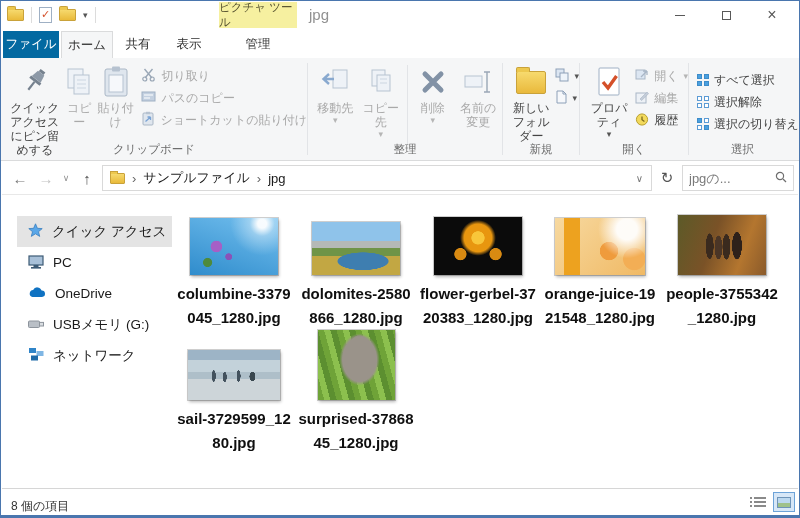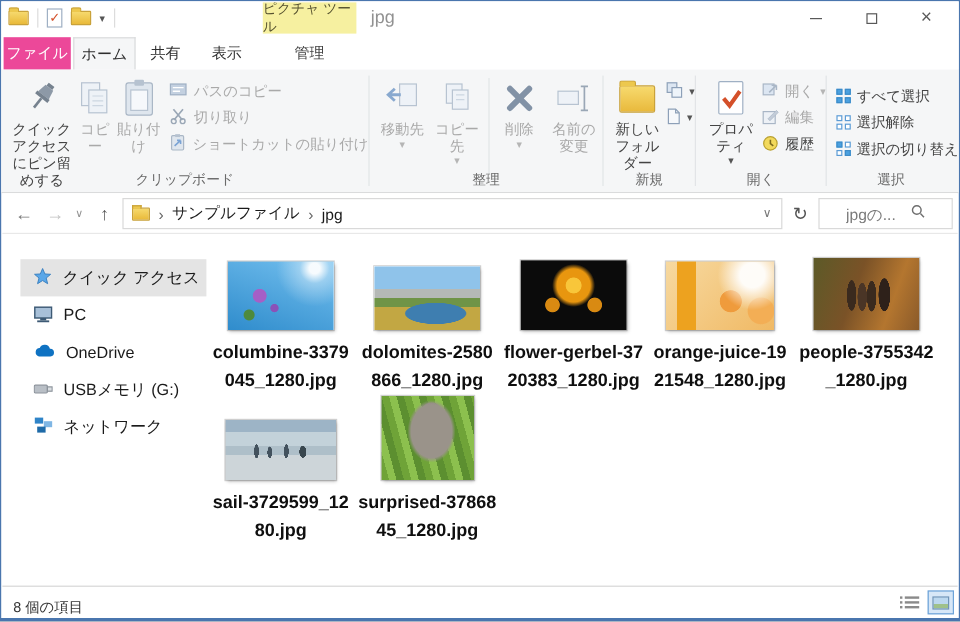"ファイル" .tab-file { background: #ec4899 -> #0369a1 }
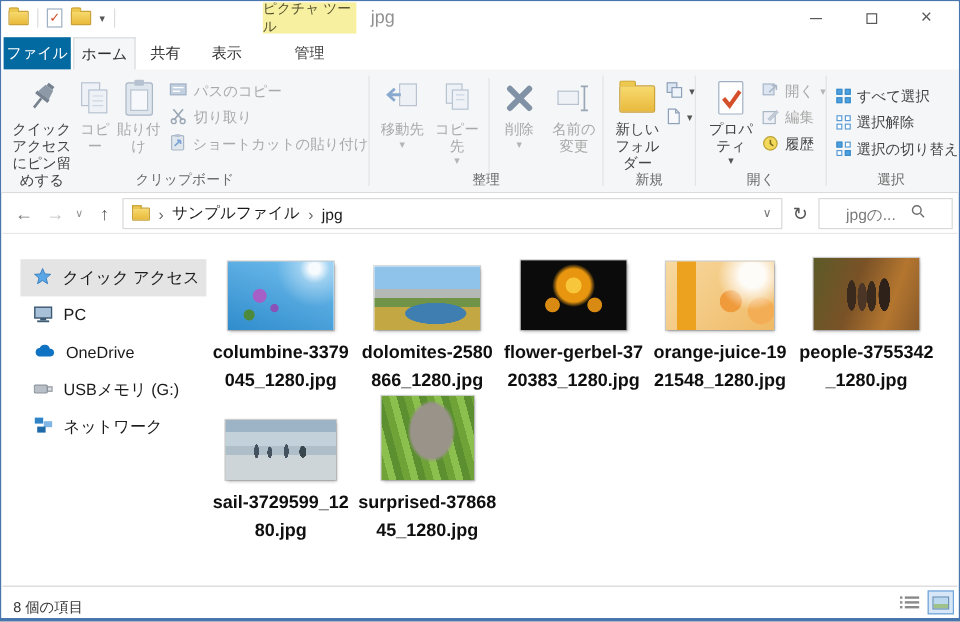"パスのコピー" div.smallitem { order: before "切り取り" -> after "切り取り" }
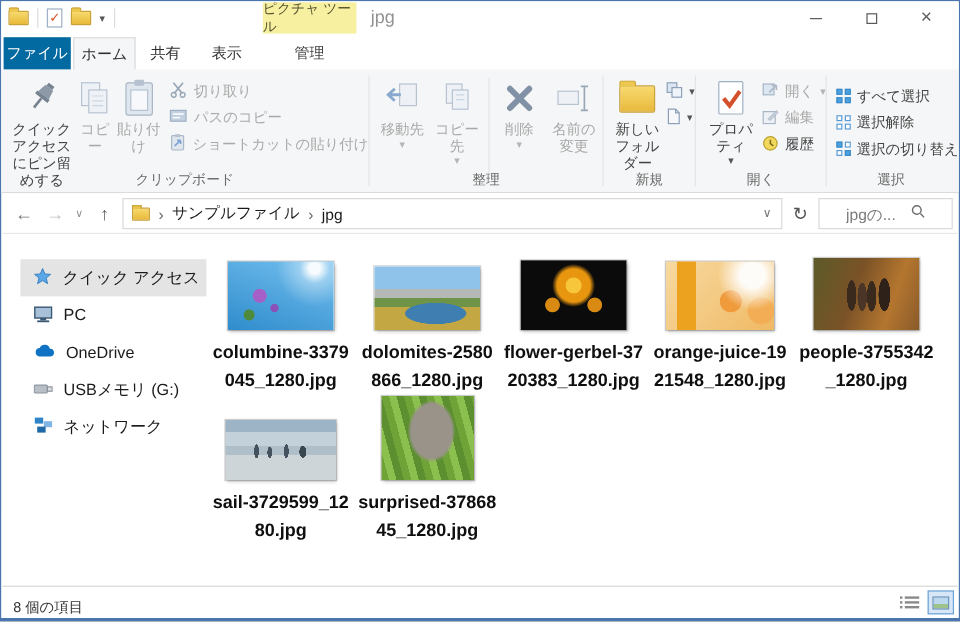"jpgの..." .search { padding: 0 22px -> 0 6px }
